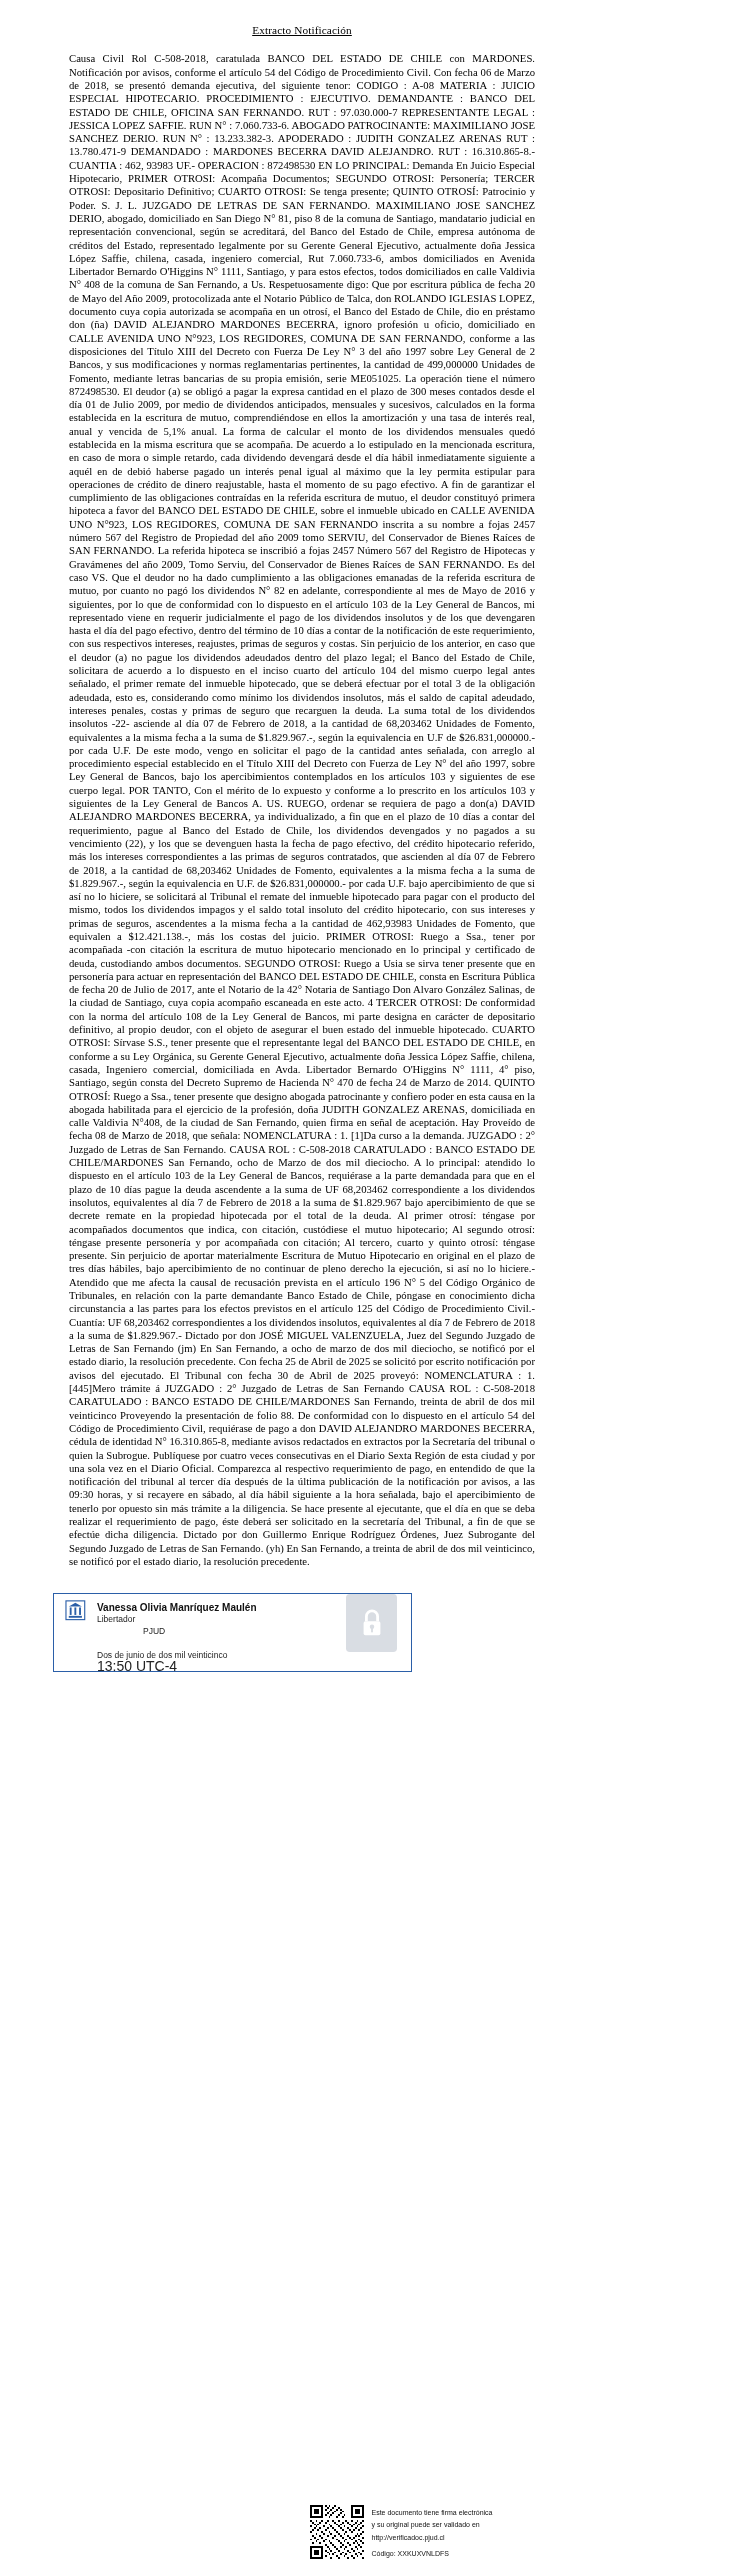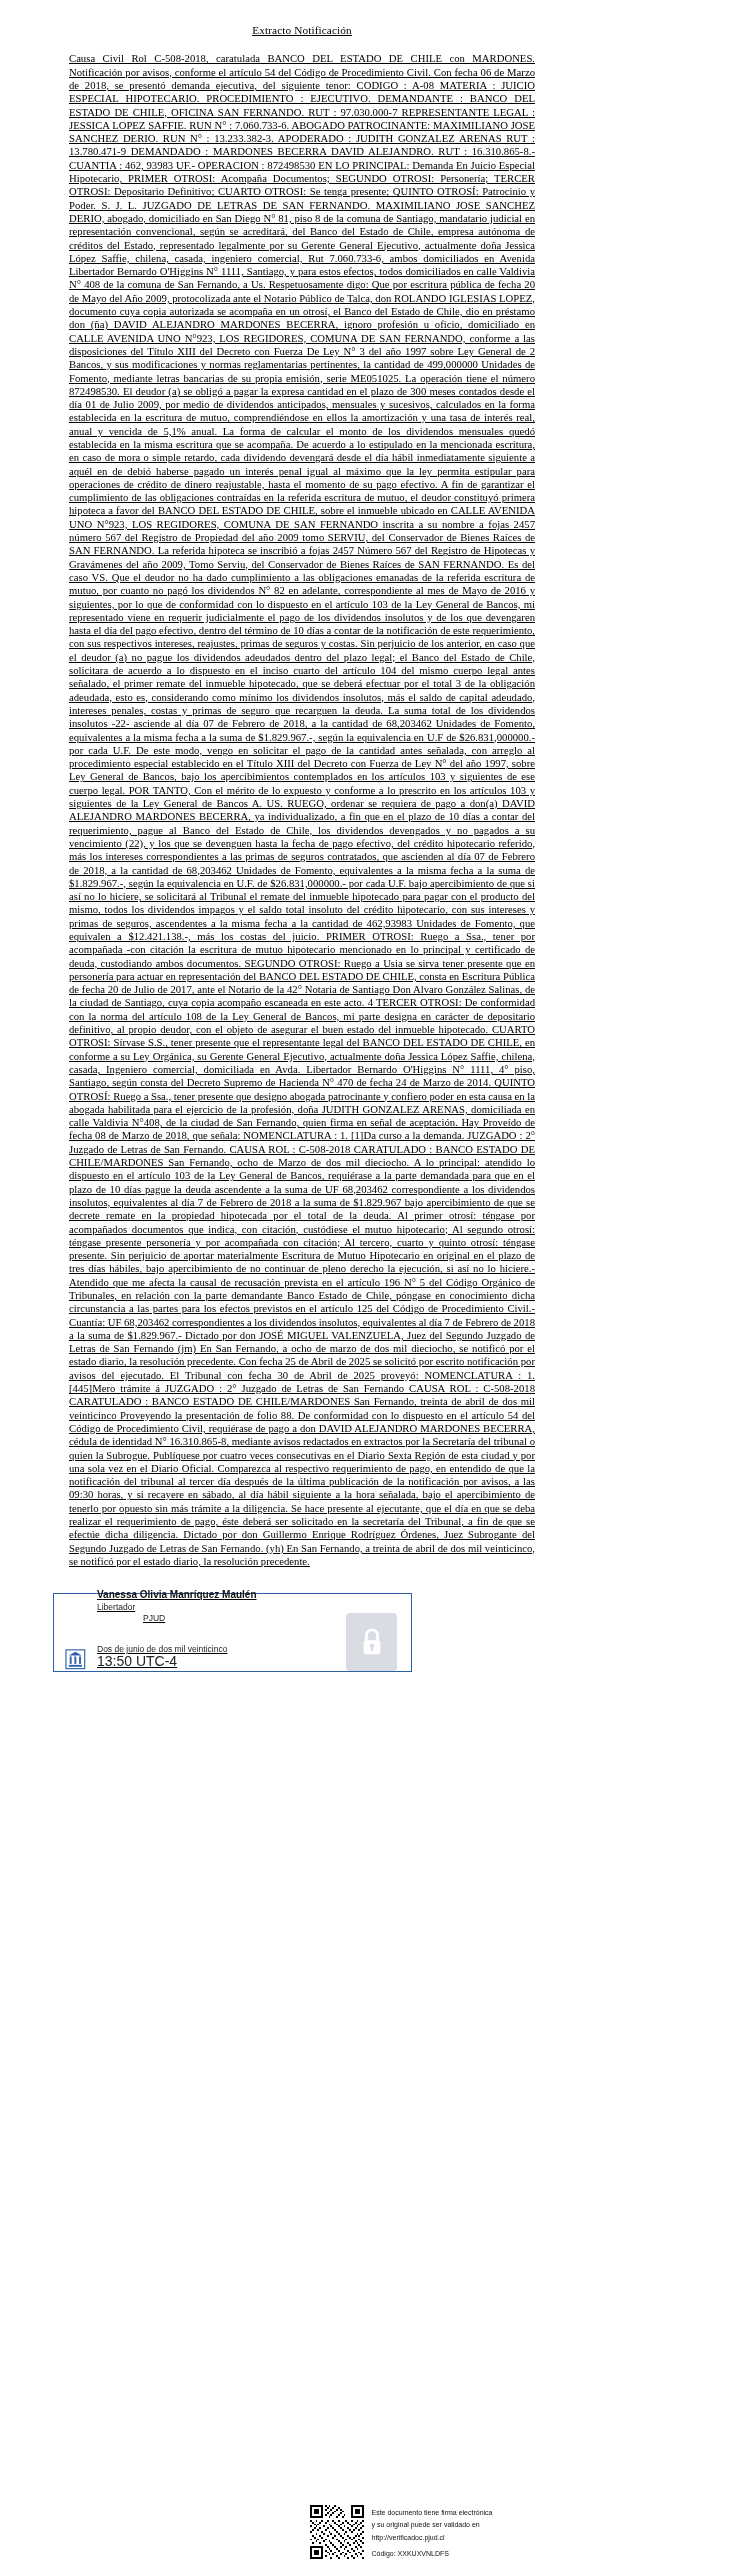"Extracto Notificación" .page { text-decoration: underline -> none }
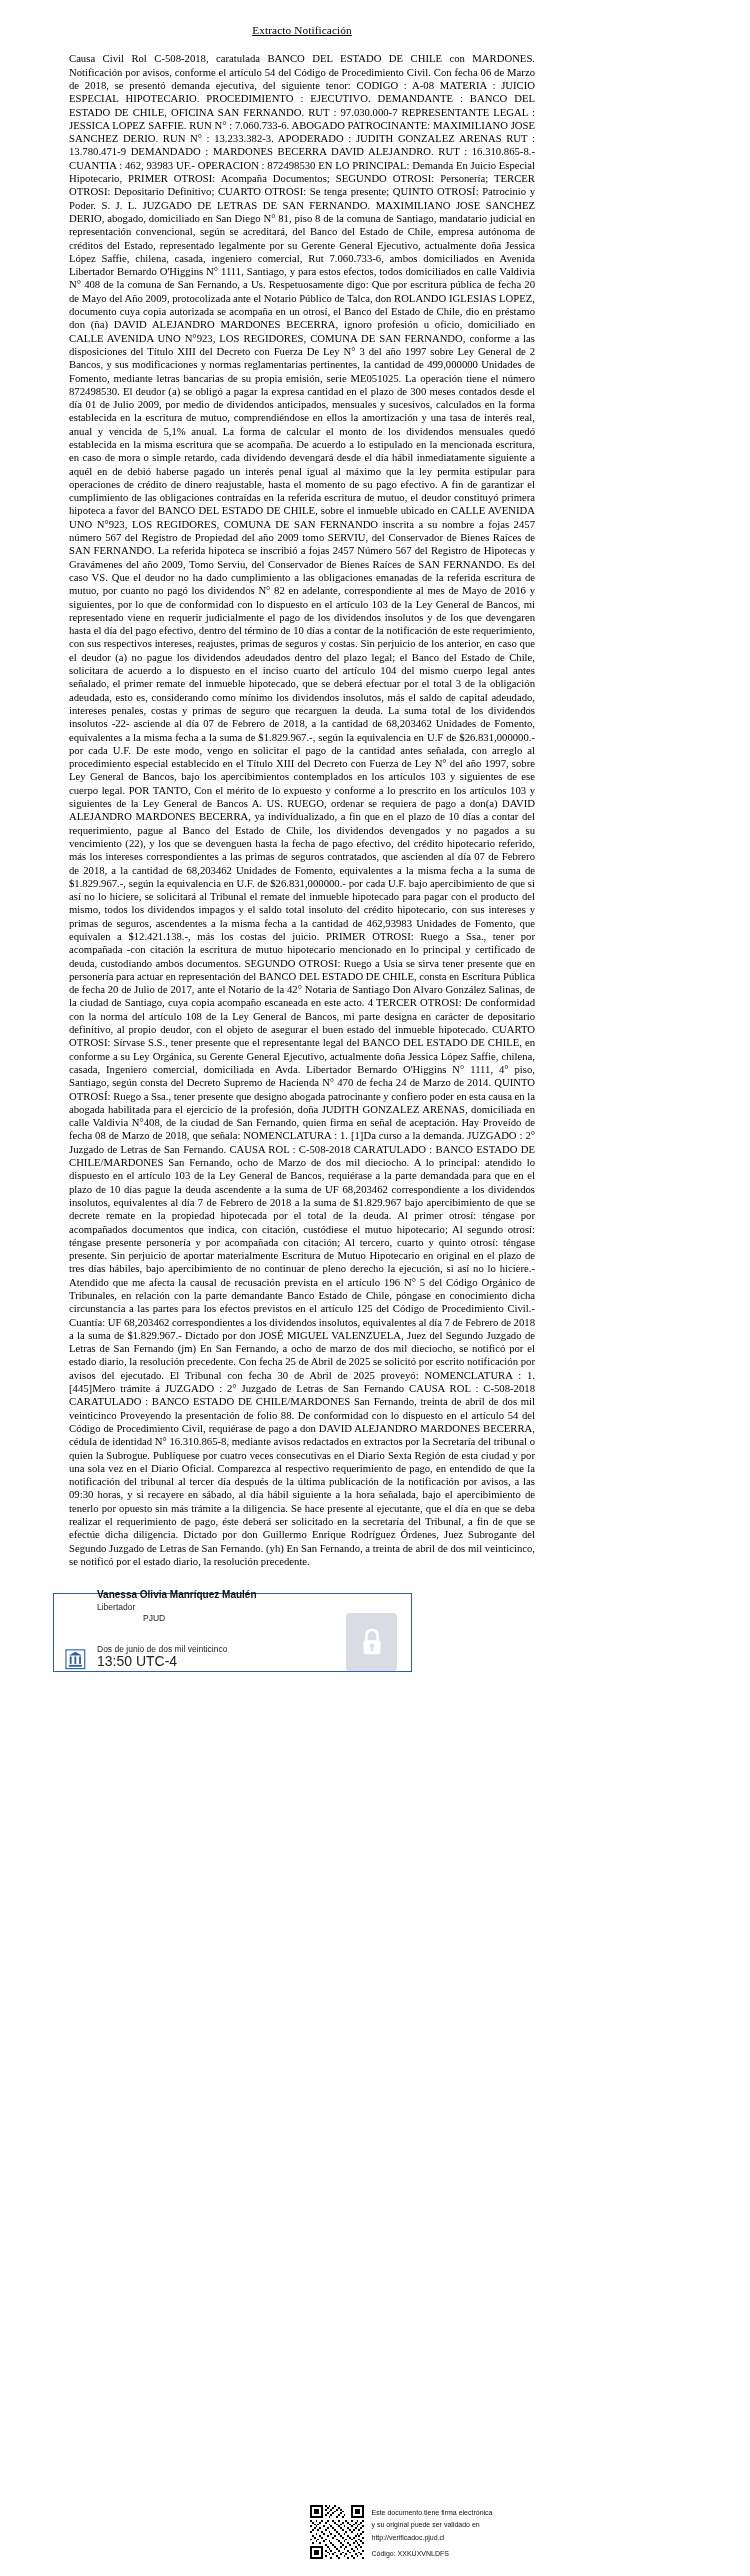"Vanessa Olivia Manríquez Maulén" .sign-block { align-items: flex-end -> flex-start }
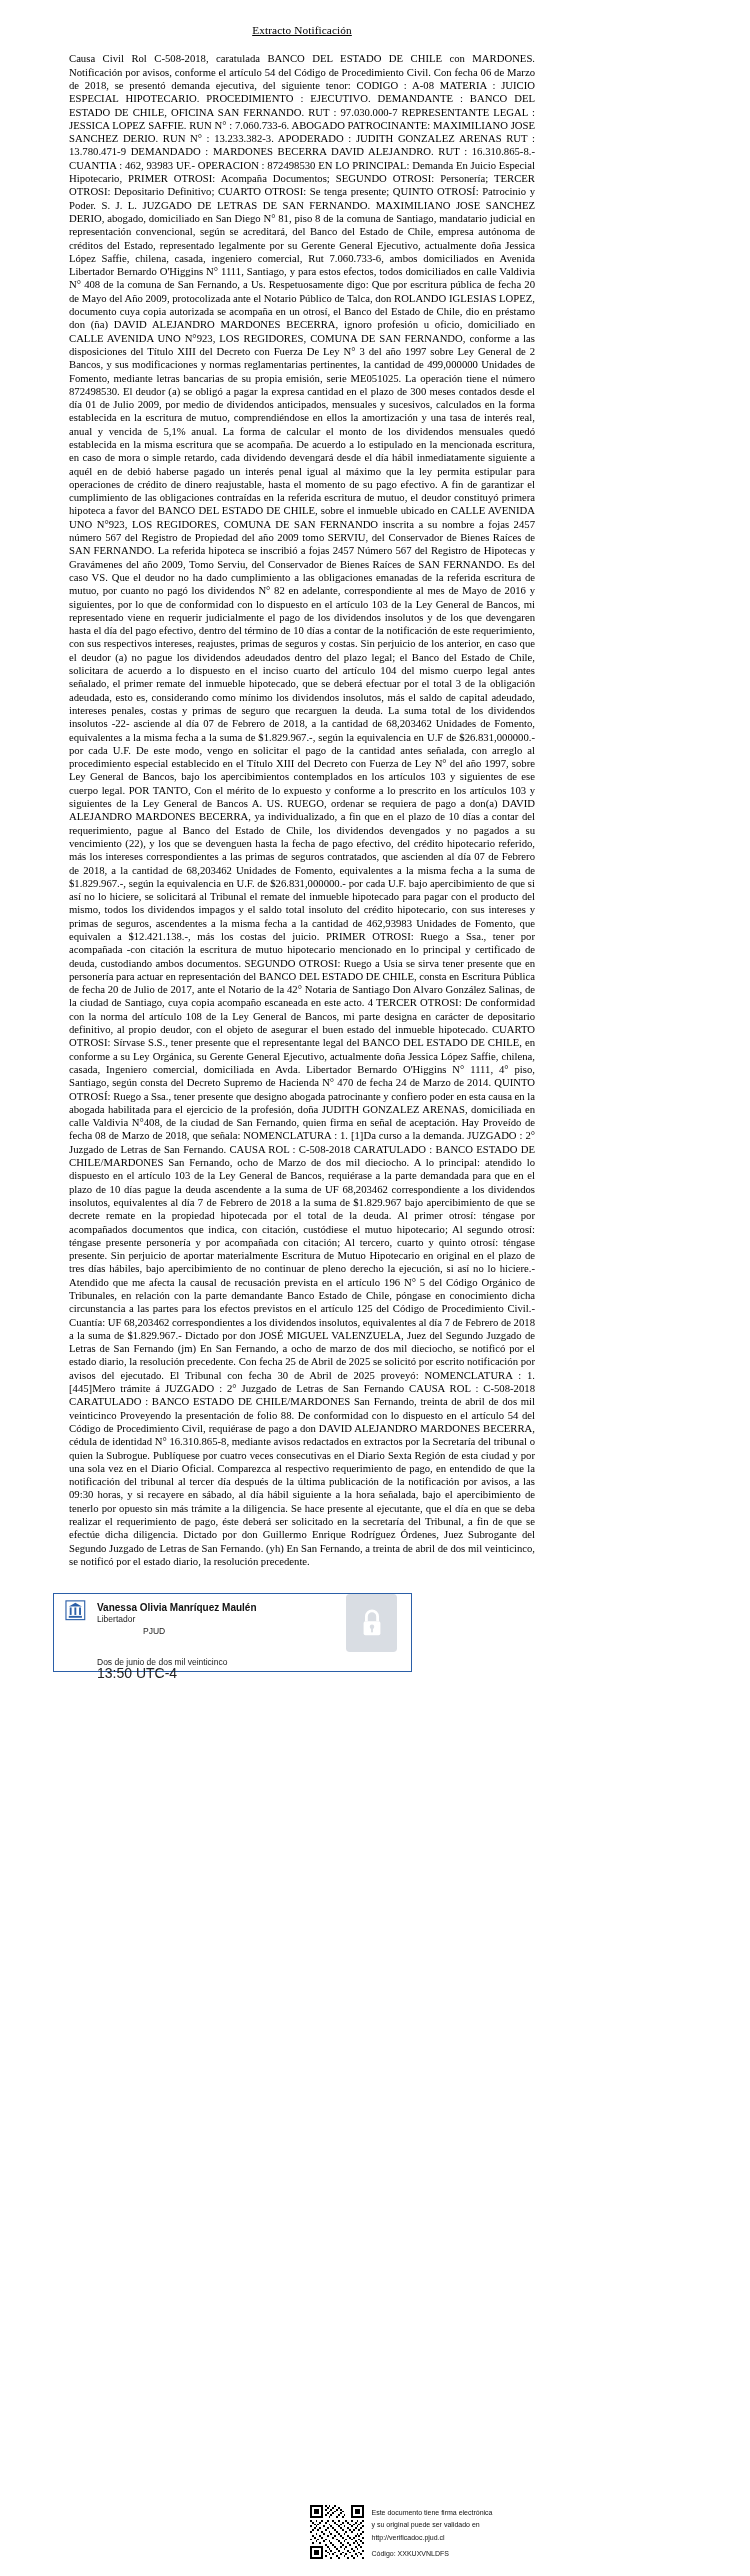"Dos de junio de dos" .sign-date { margin-top: 20px -> 13px }
